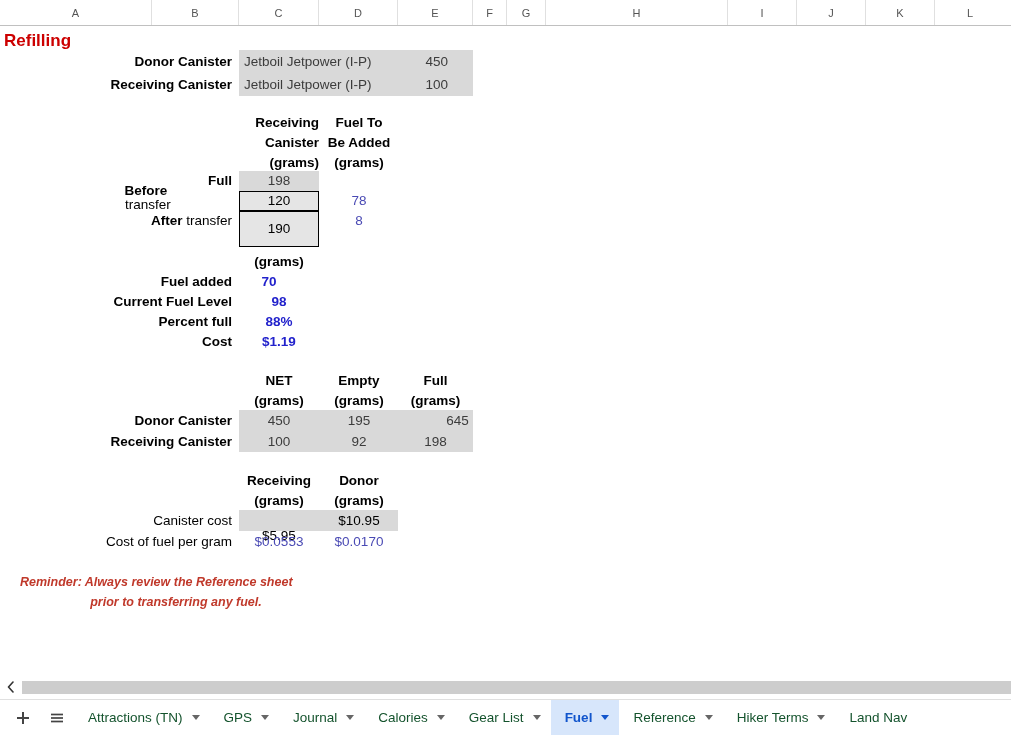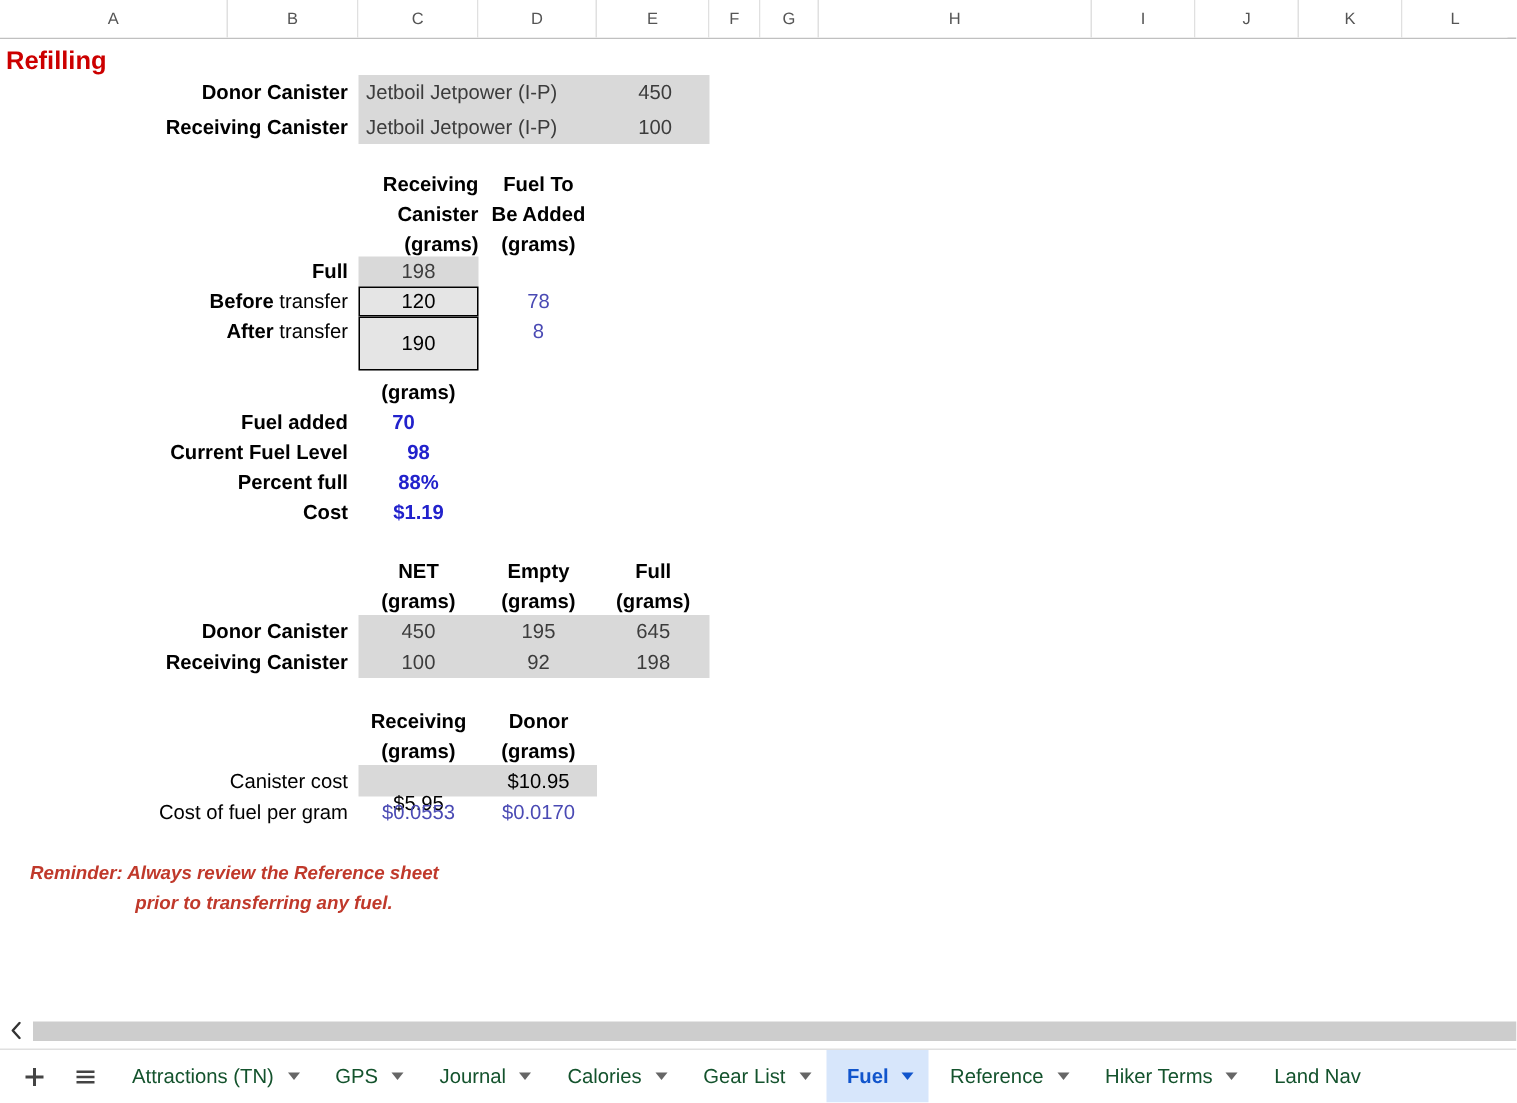"Before" div.cell { flex-direction: none -> column }
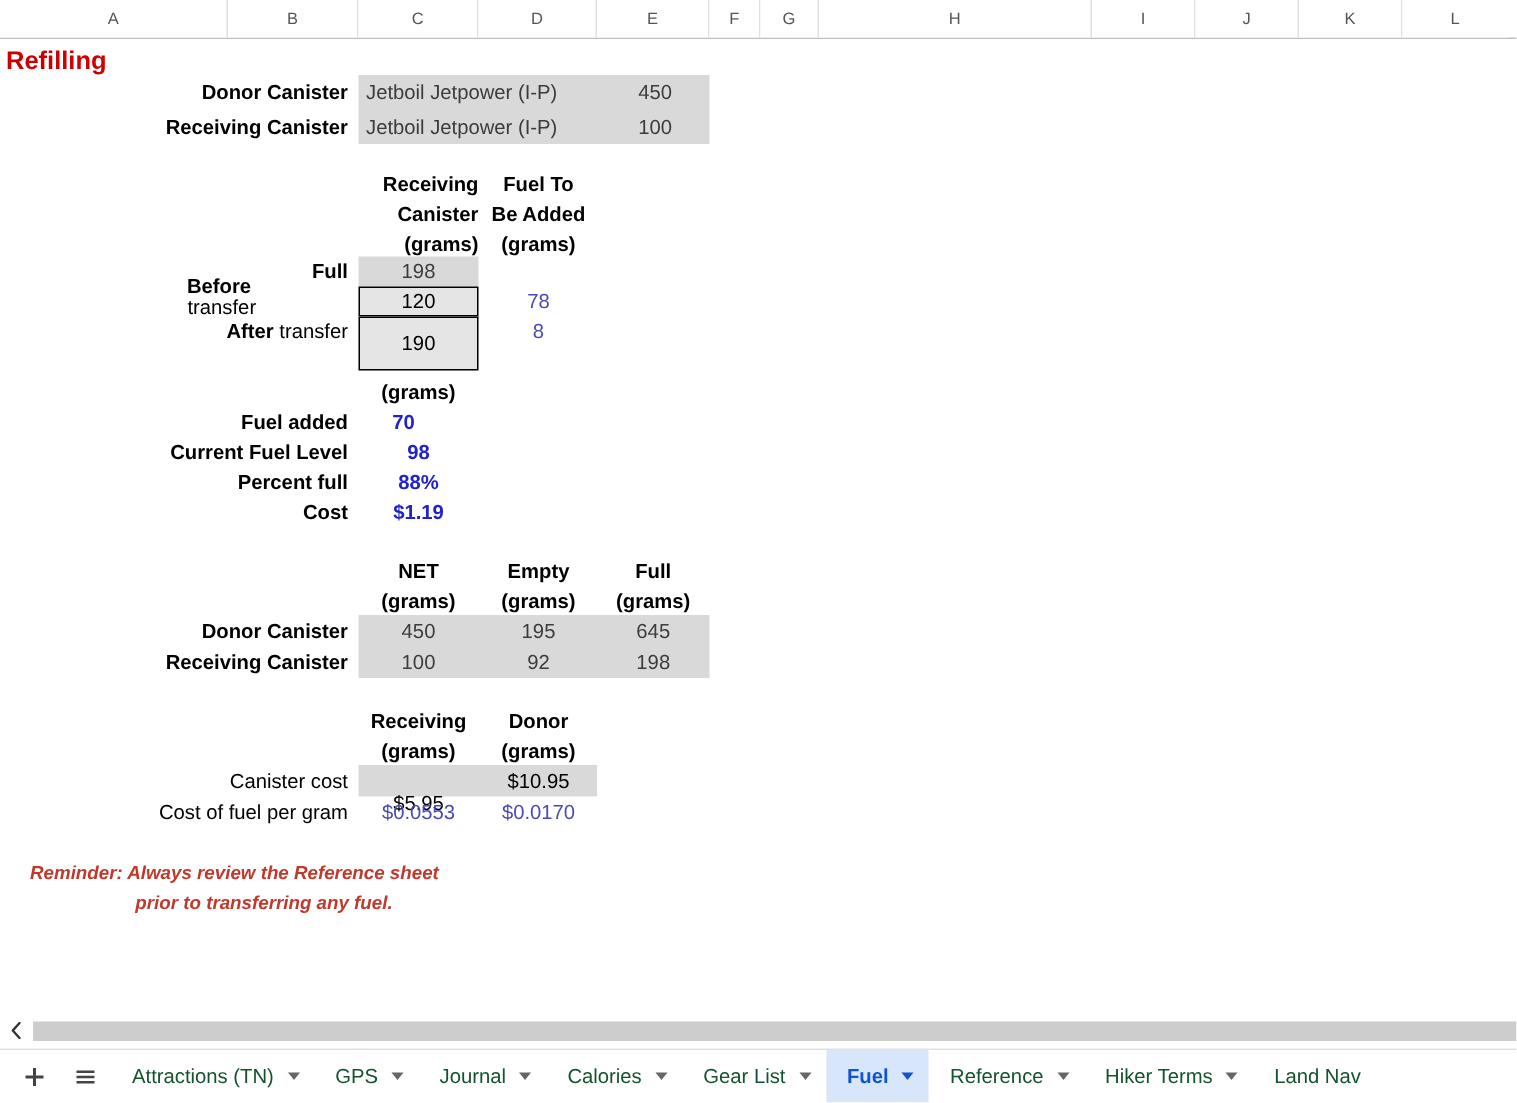"645" div.cell { left: 398px -> 420px }
